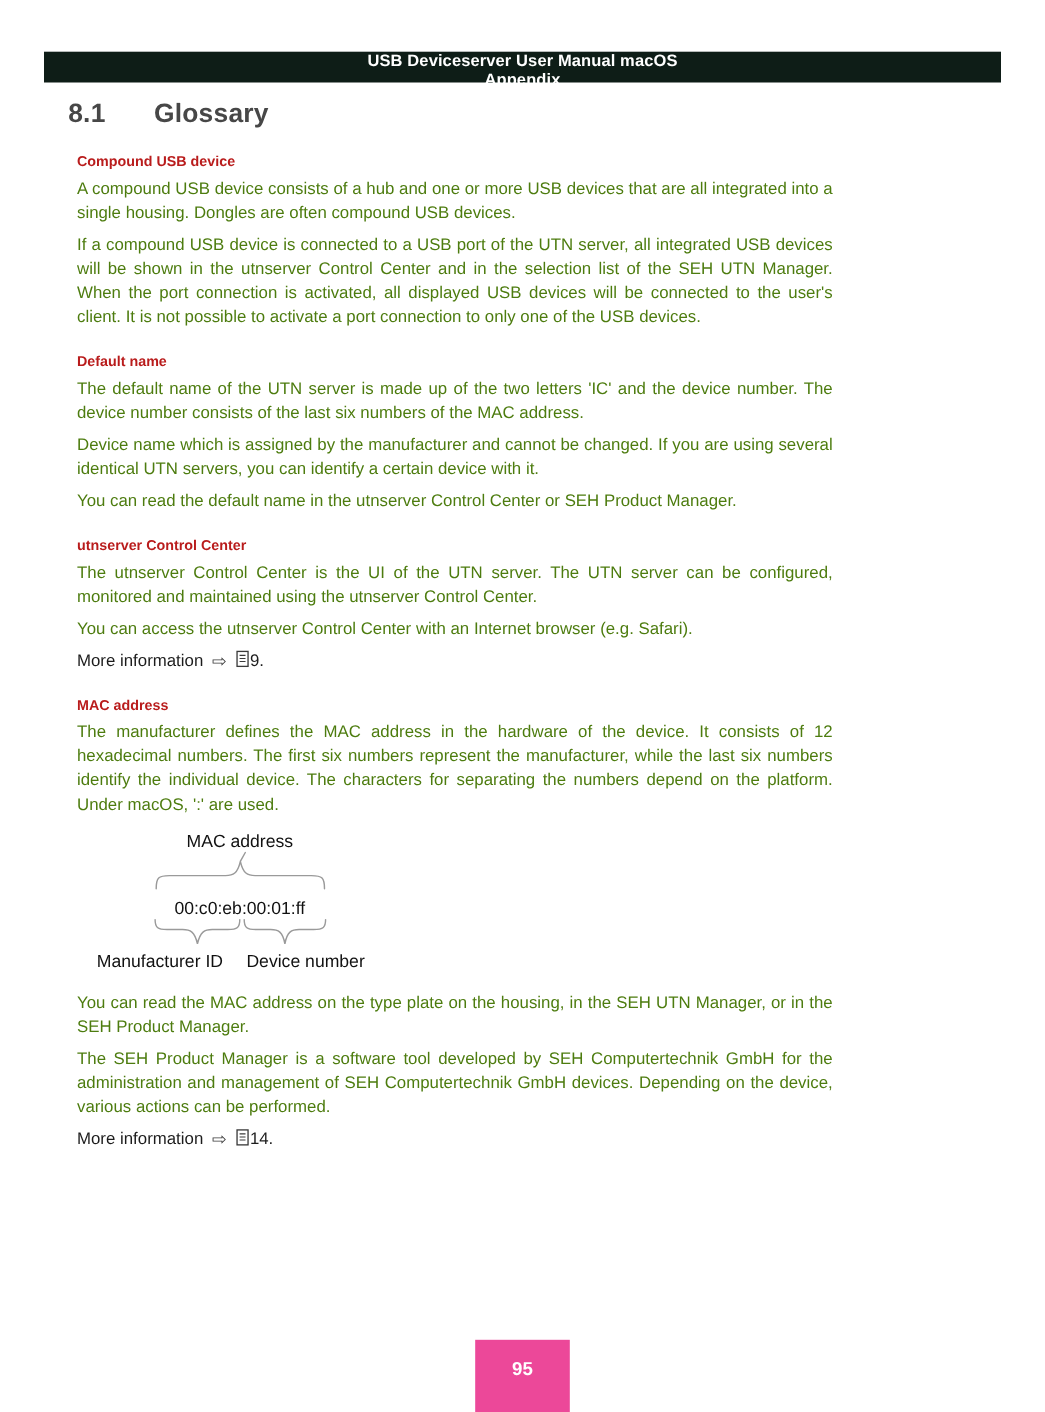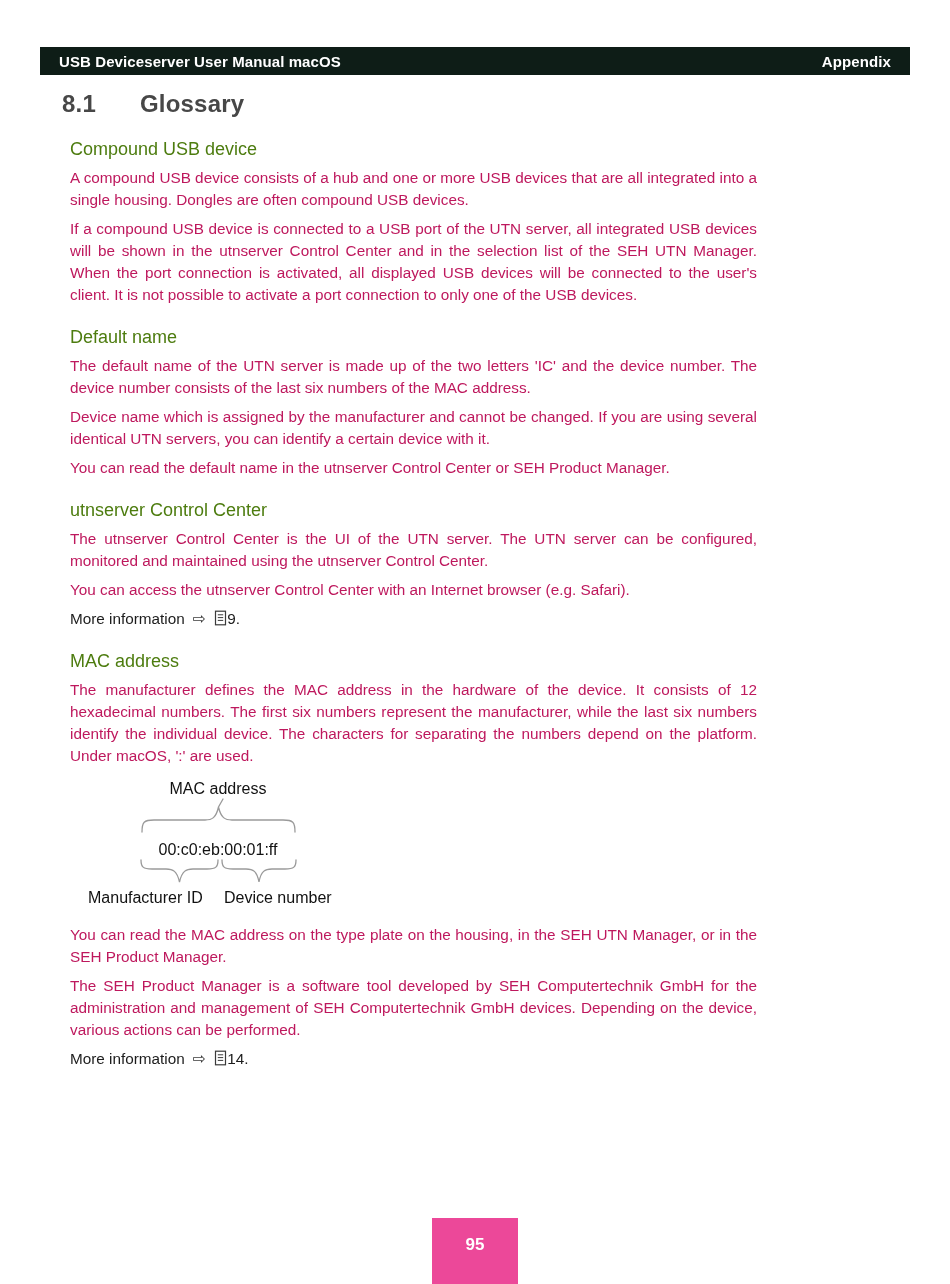"USB Deviceserver User Manual macOS" .topbar { flex-direction: none -> column }
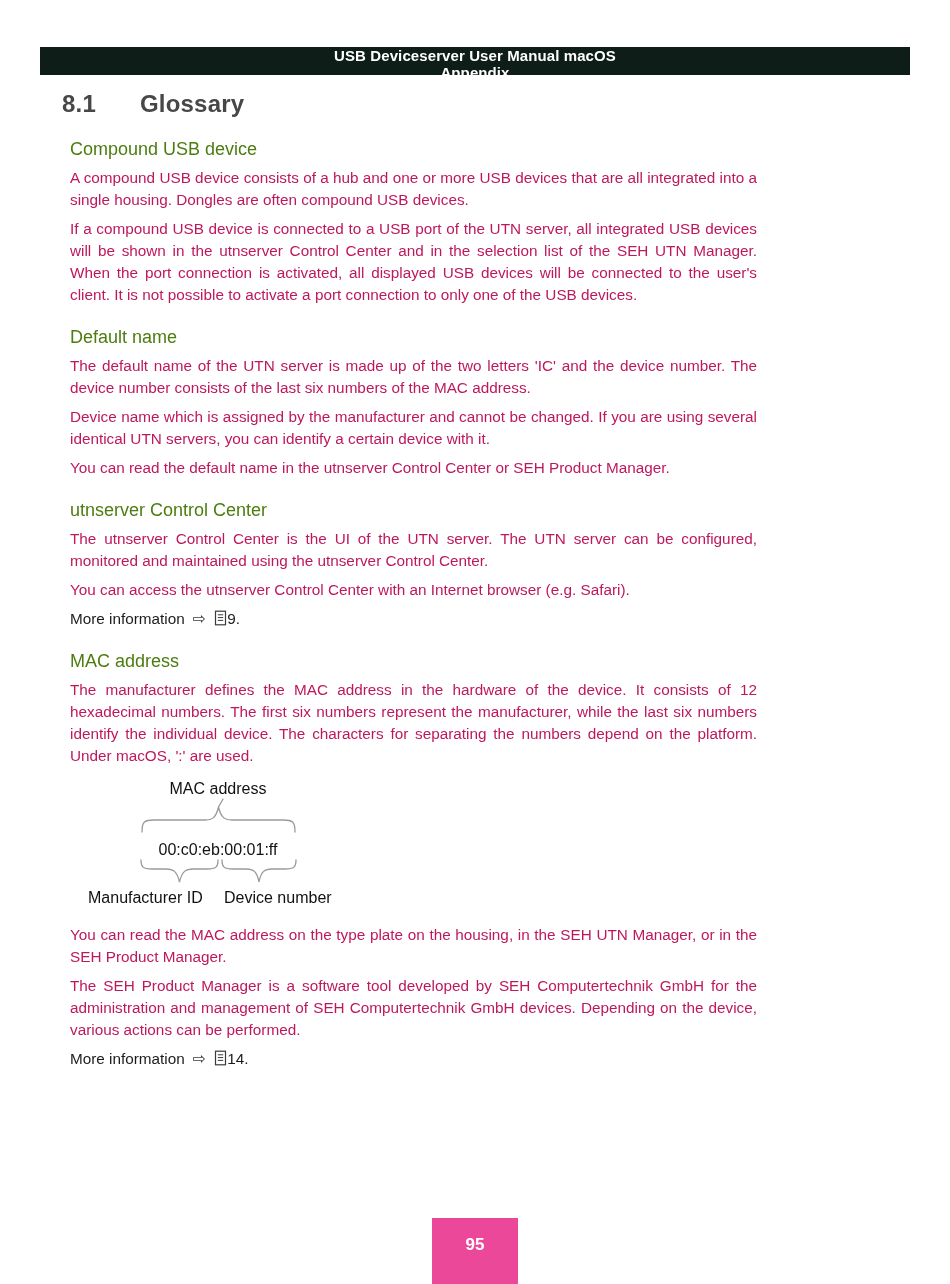"Compound USB device" h2.term { color: #4d7c0f -> #b91c1c; font-size: 18px -> 13px; font-weight: normal -> bold }
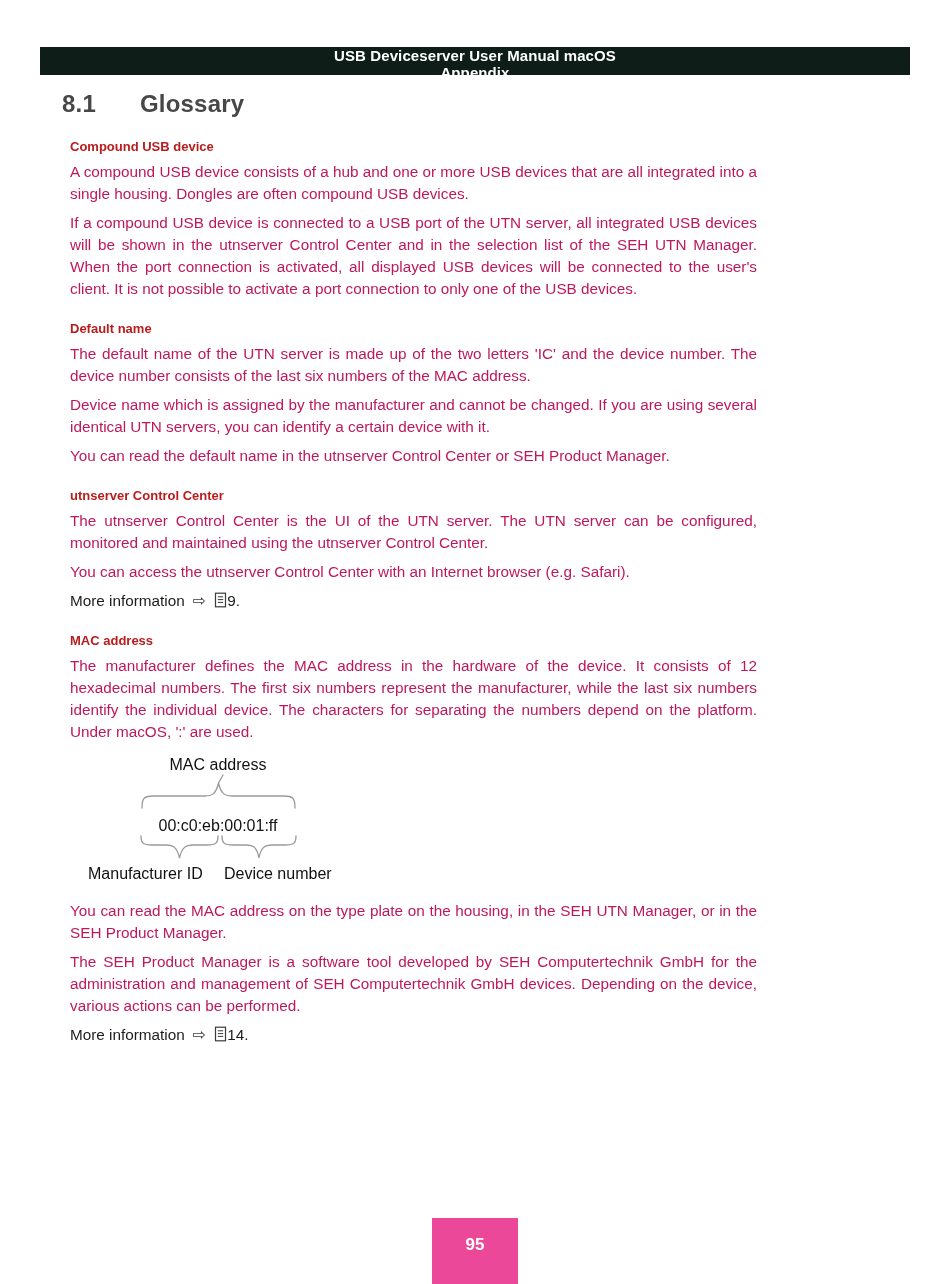"A compound USB device consists" p.body { color: #be185d -> #4d7c0f }
